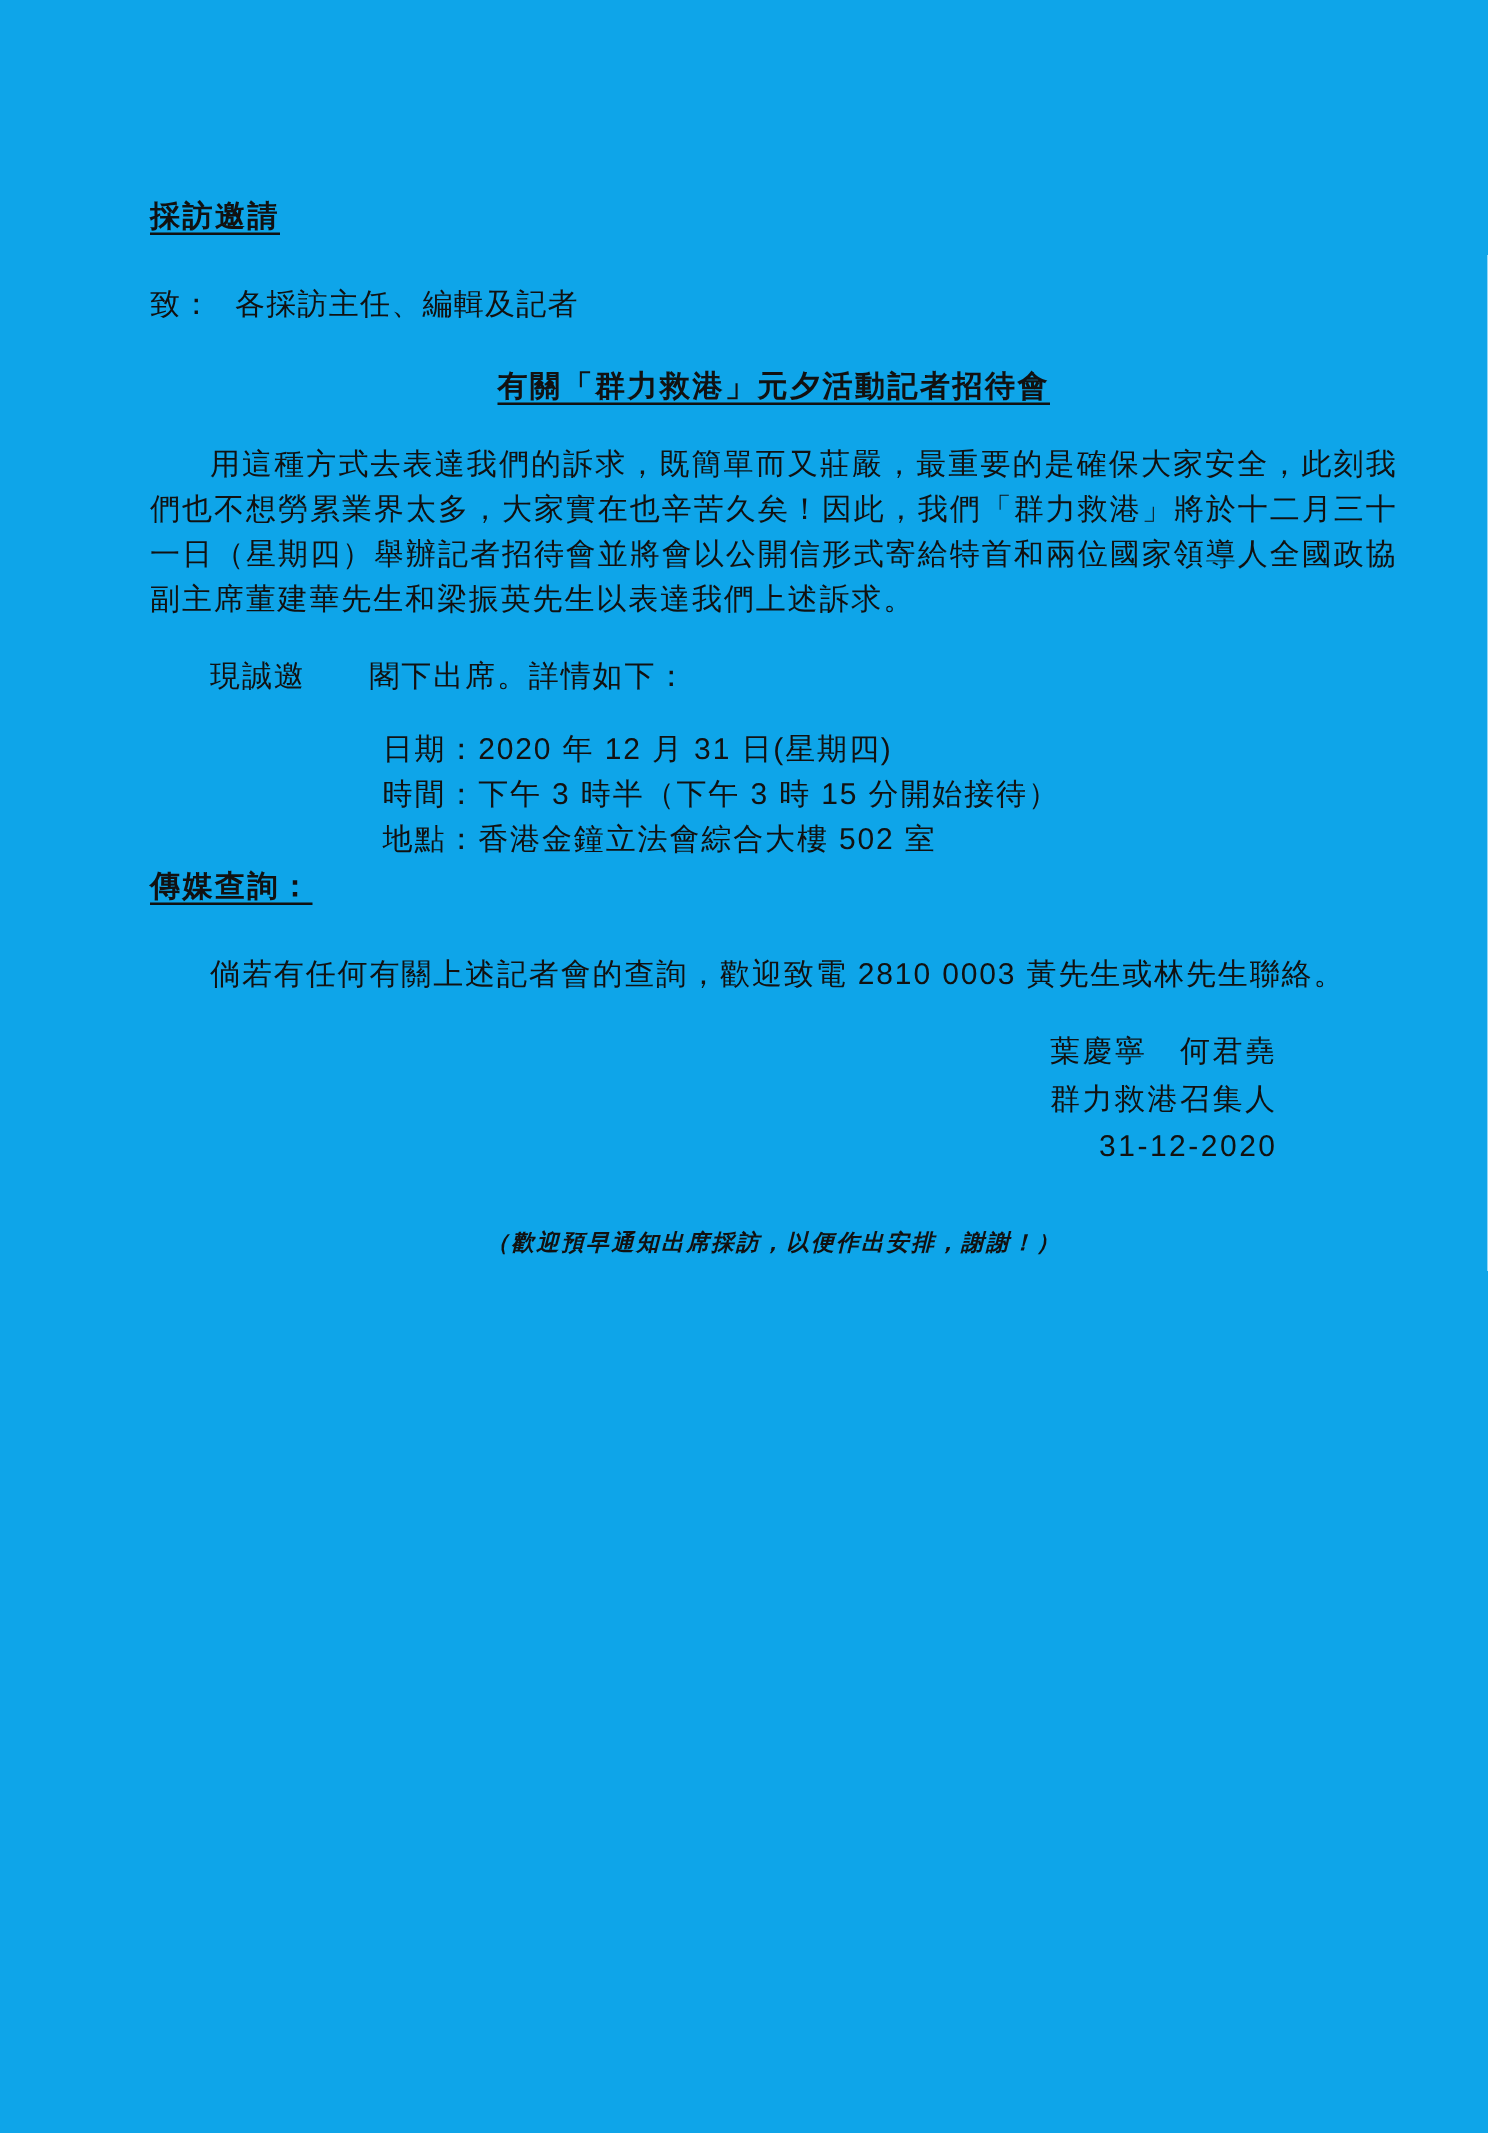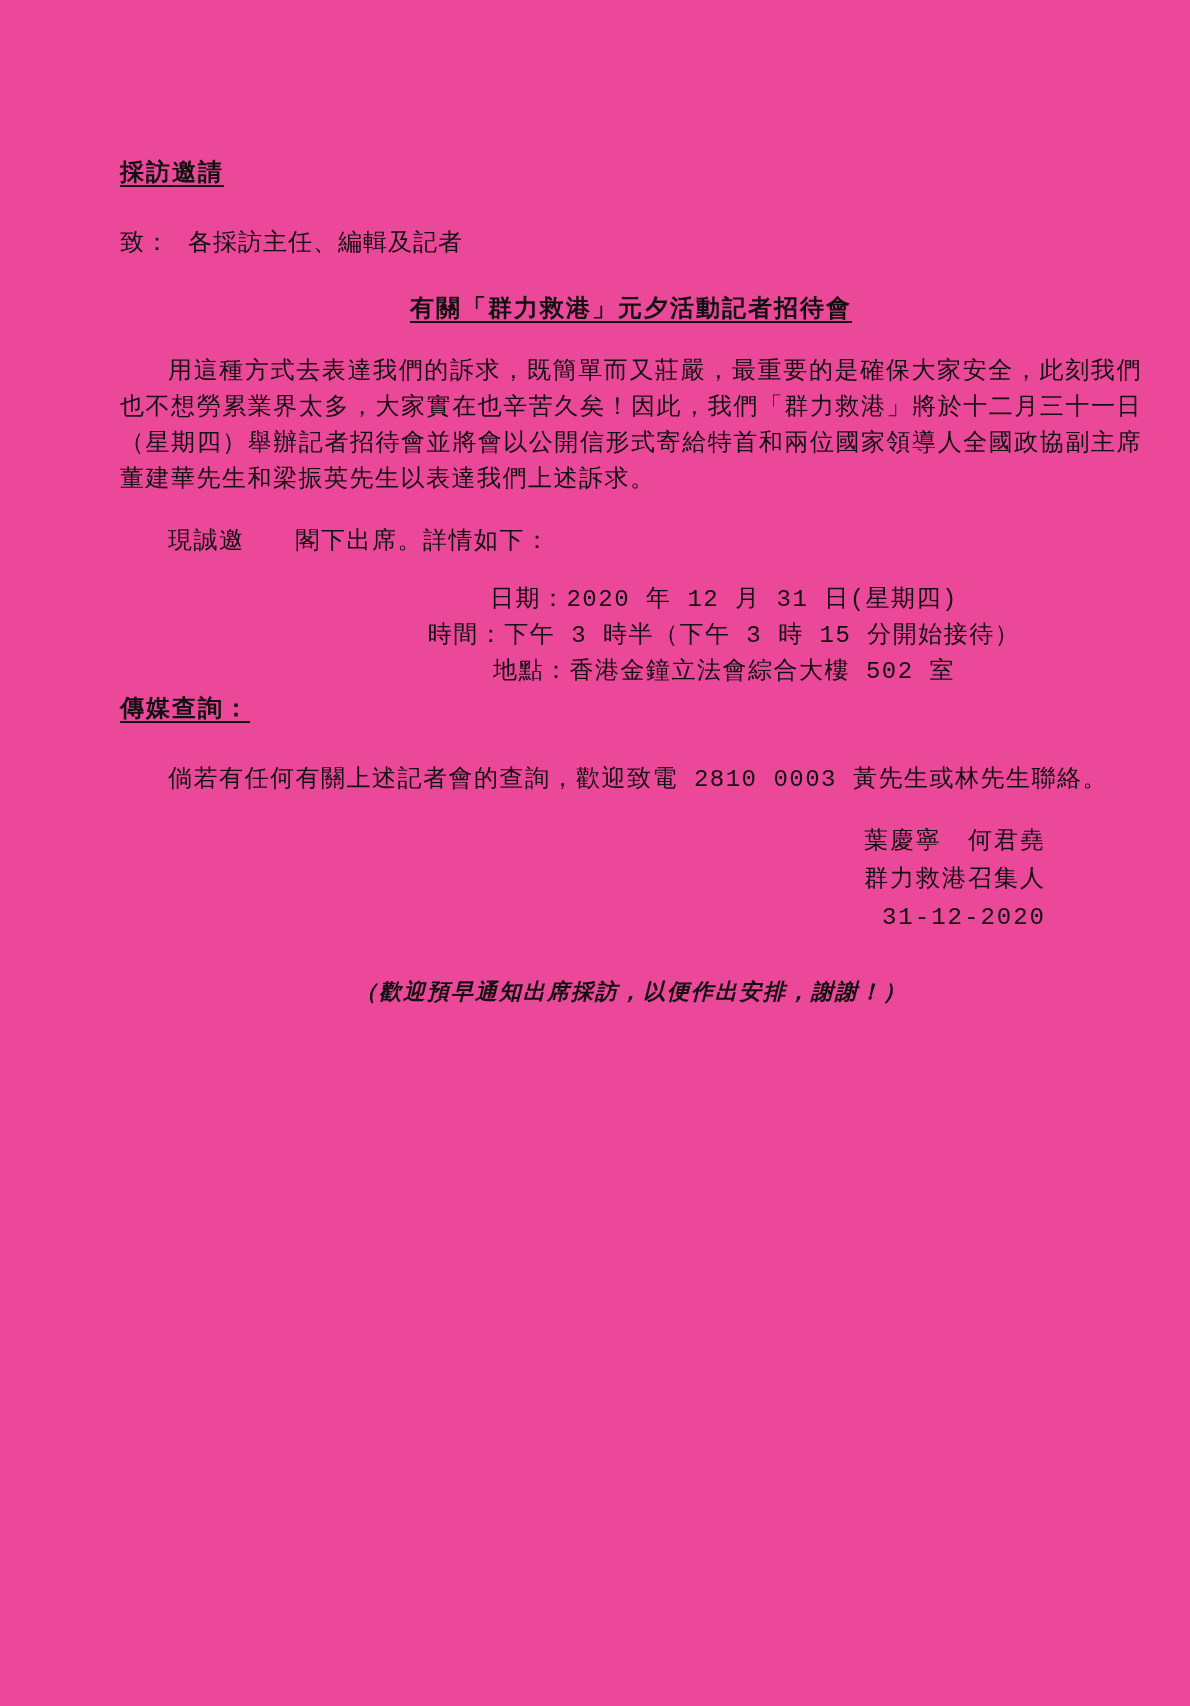"採訪邀請" .page { background: #ec4899 -> #0ea5e9; font-family: Liberation Mono, monospace -> Liberation Sans, sans-serif; padding: 156px 48px 0 120px -> 156px 72px 0 120px }
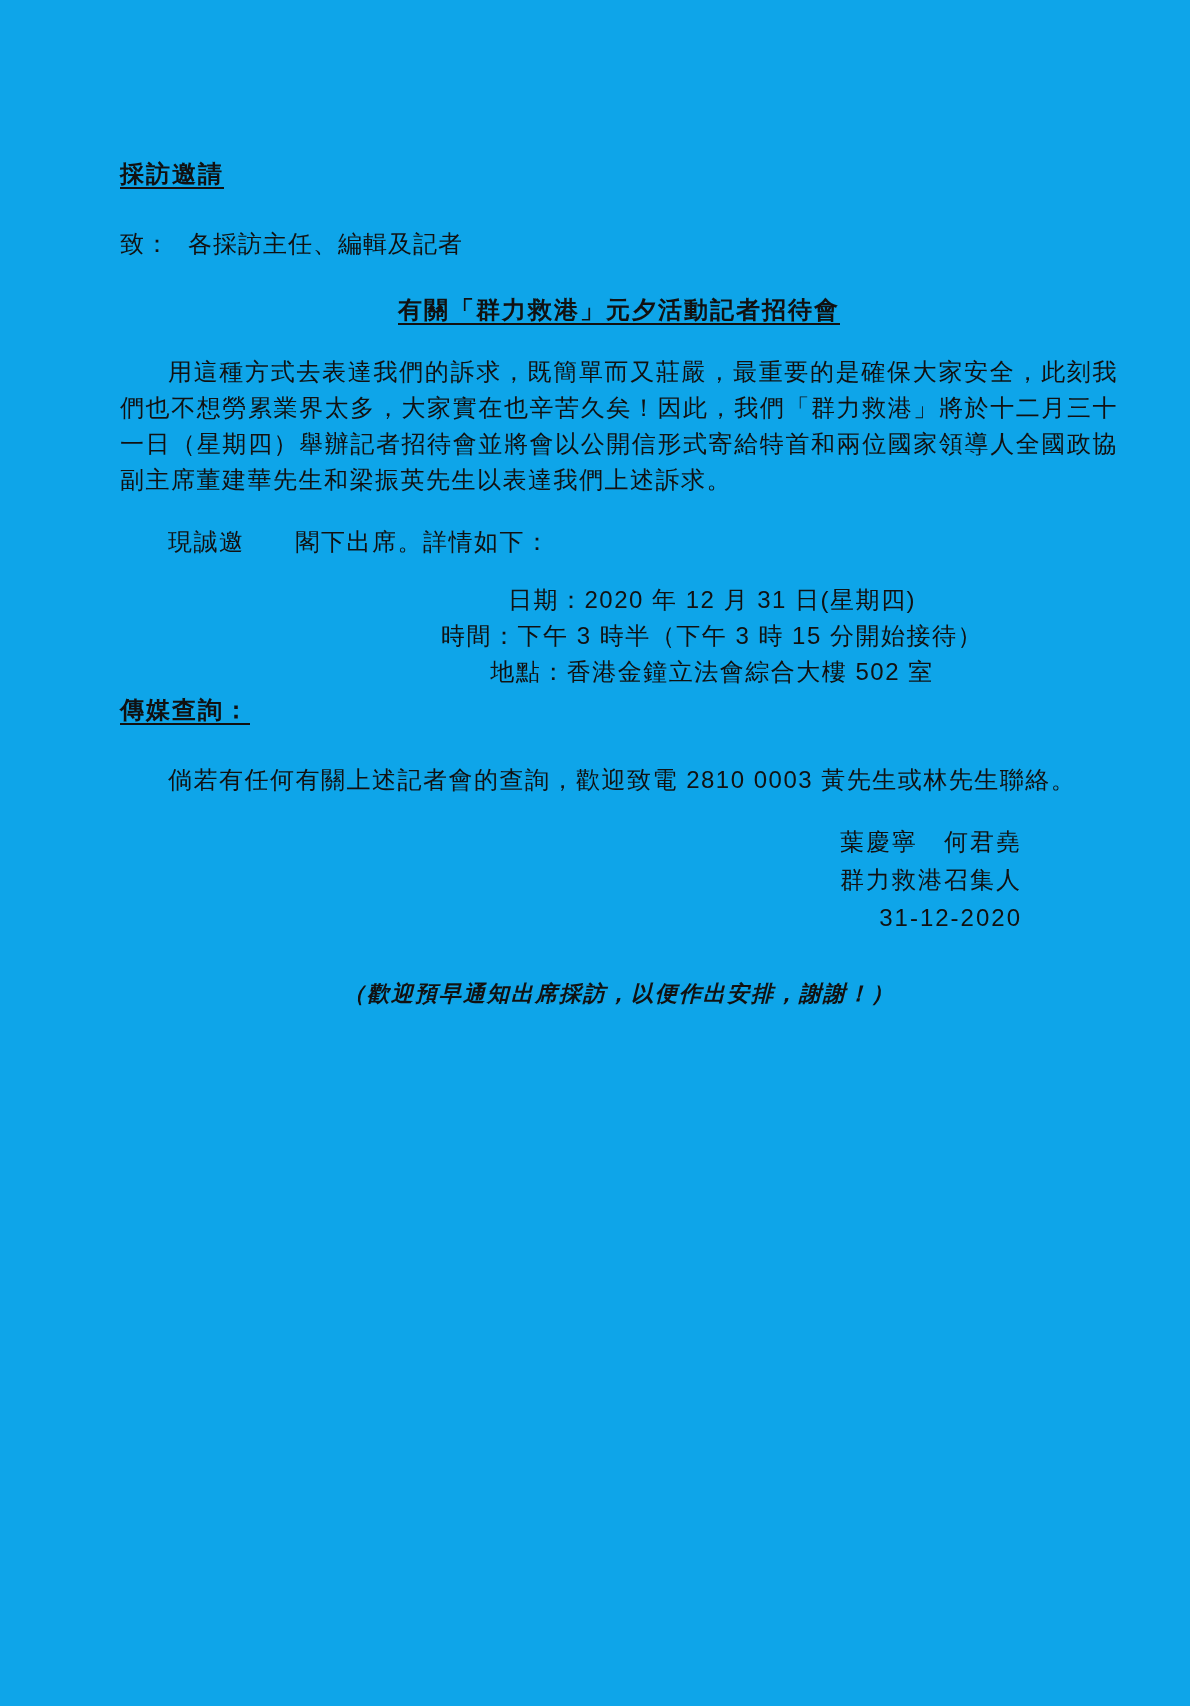"日期：2020 年 12 月 31" .details .detail-row { text-align: center -> none }
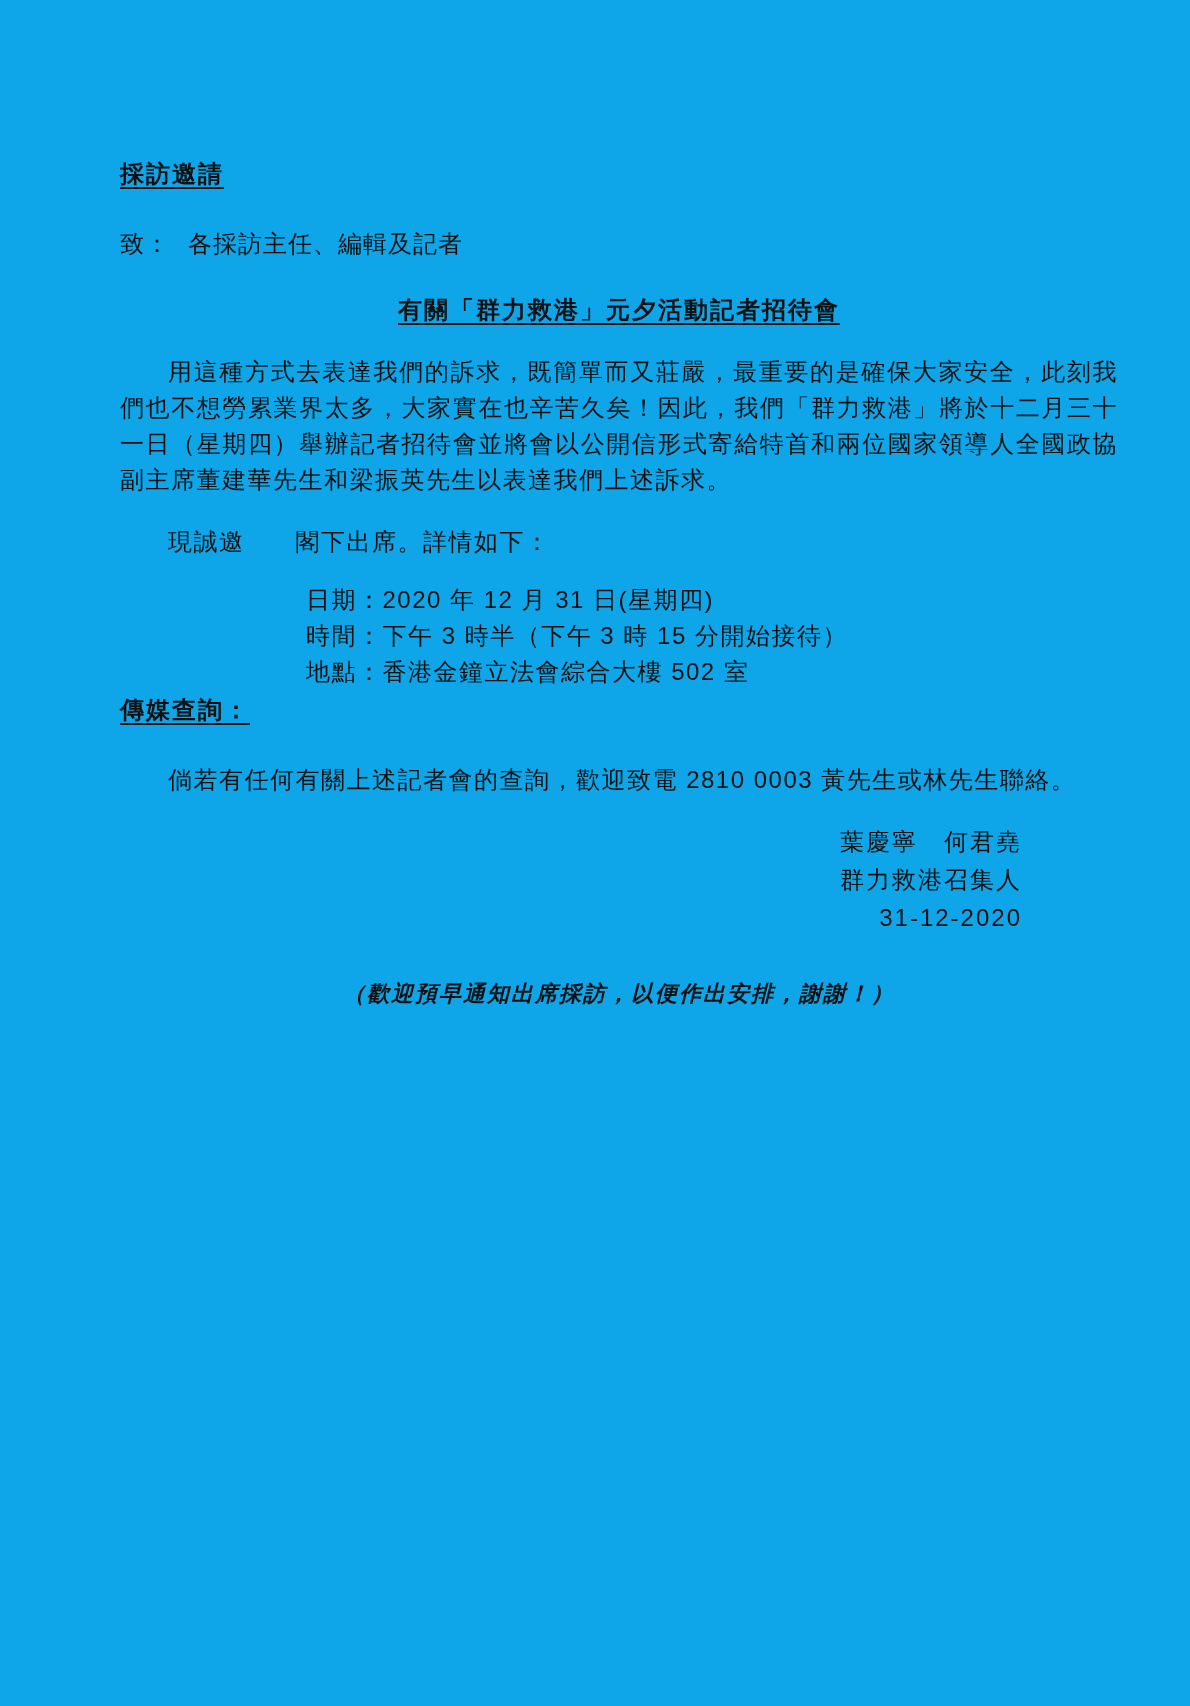"（歡迎預早通知出席採訪，以便作出安排，謝謝！）" .footer-note { font-size: 22px -> 18px }
